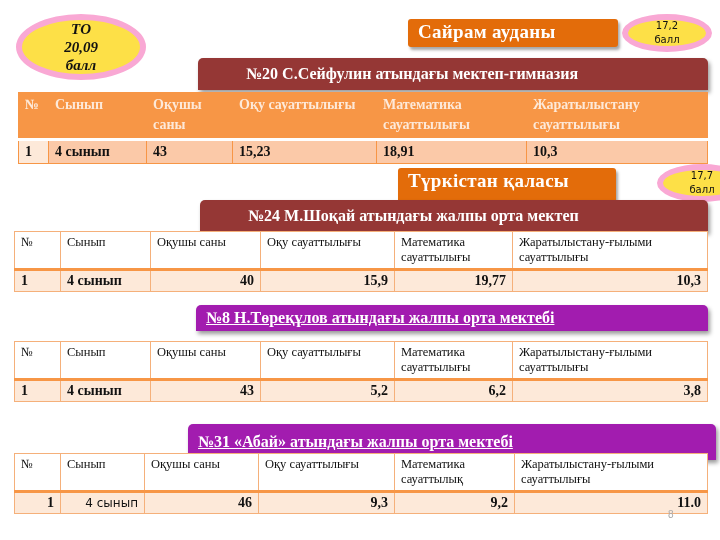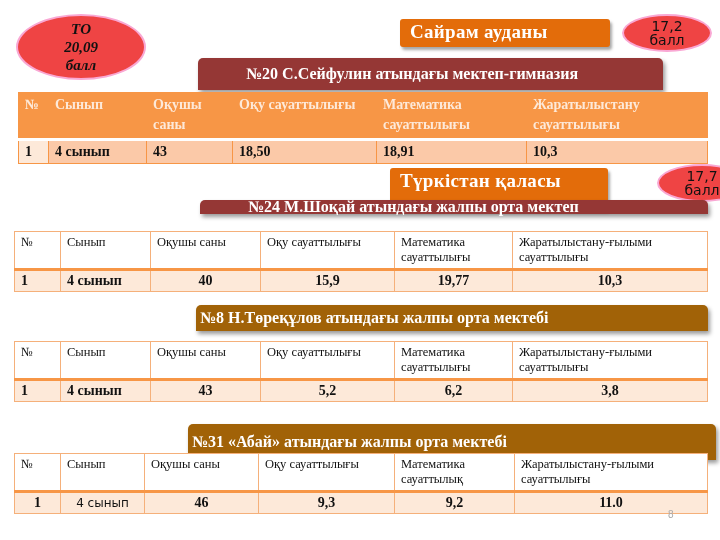"ТО" .oval { background: #ef4444 -> #fde047; border: 2px solid #f9a8d4 -> 6px solid #f9a8d4 }
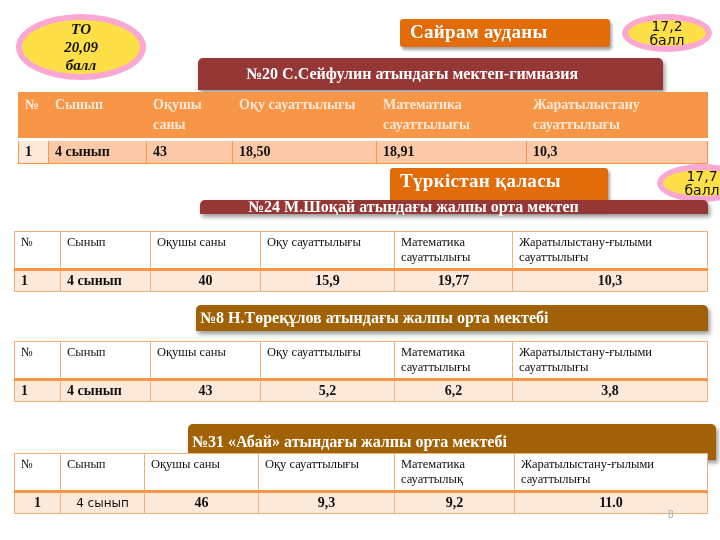"Сайрам ауданы" .region { margin-left: none -> 8px }
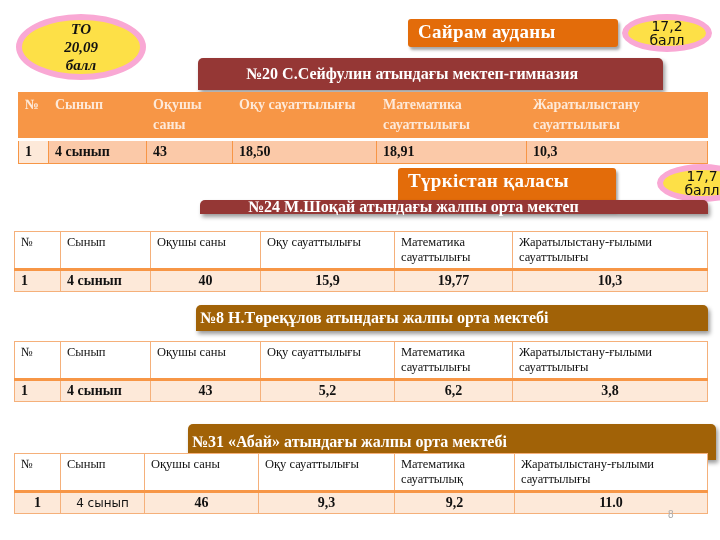"17,2" .oval-small { font-size: 14px -> 10px }
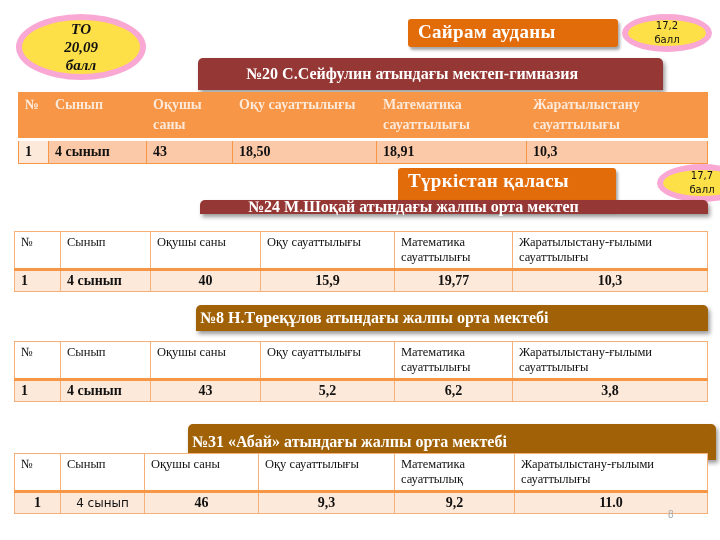"№20 С.Сейфулин атындағы мектеп-гимназия" div.banner { width: 465px -> 510px }
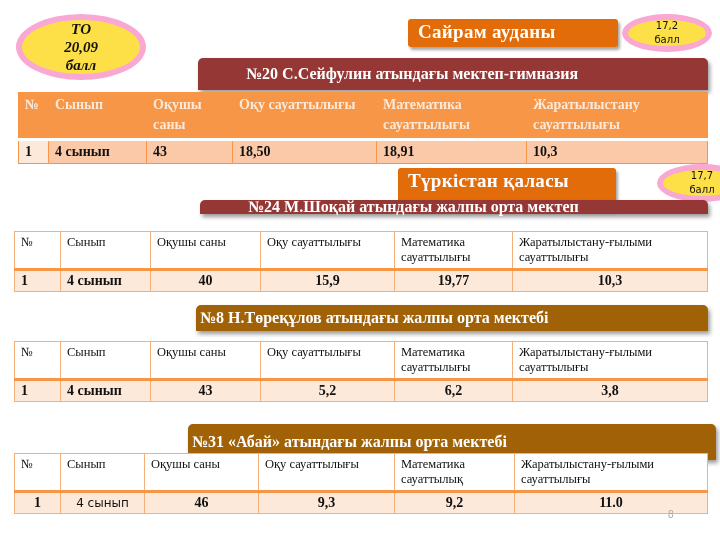"18,50" td { text: 18,50 -> 15,23 }
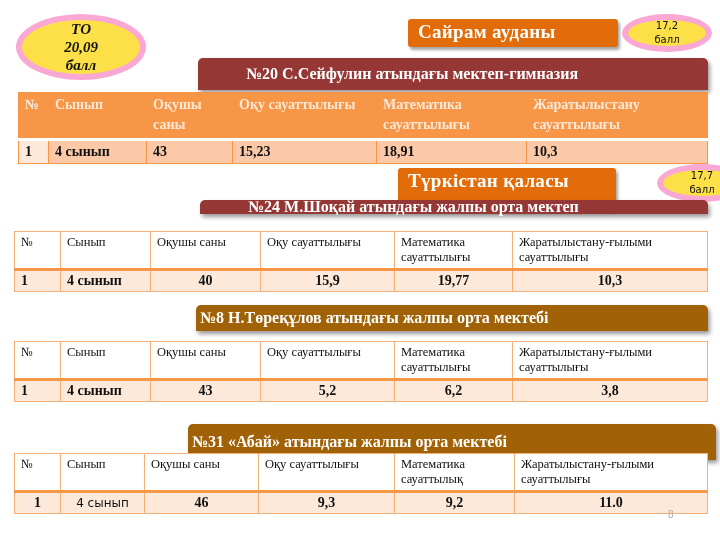"№24 М.Шоқай атындағы жалпы орта" div.banner { height: 14px -> 32px }
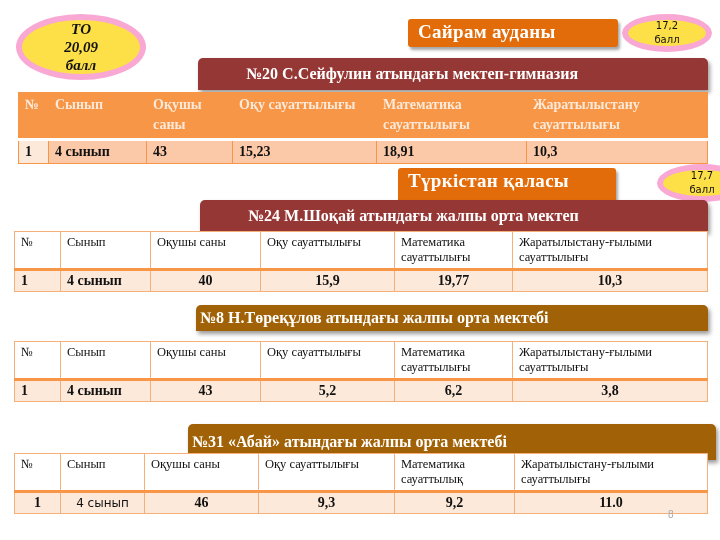"40" .tx td.c { text-align: center -> right }
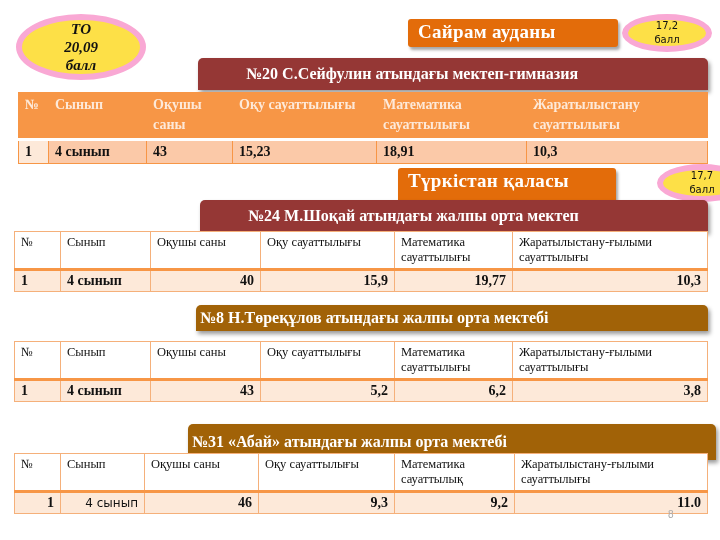"№8 Н.Төреқұлов атындағы жалпы орта" .banner.orange { background: #a16207 -> #a21caf; padding-left: 4px -> 10px; text-decoration: none -> underline }
